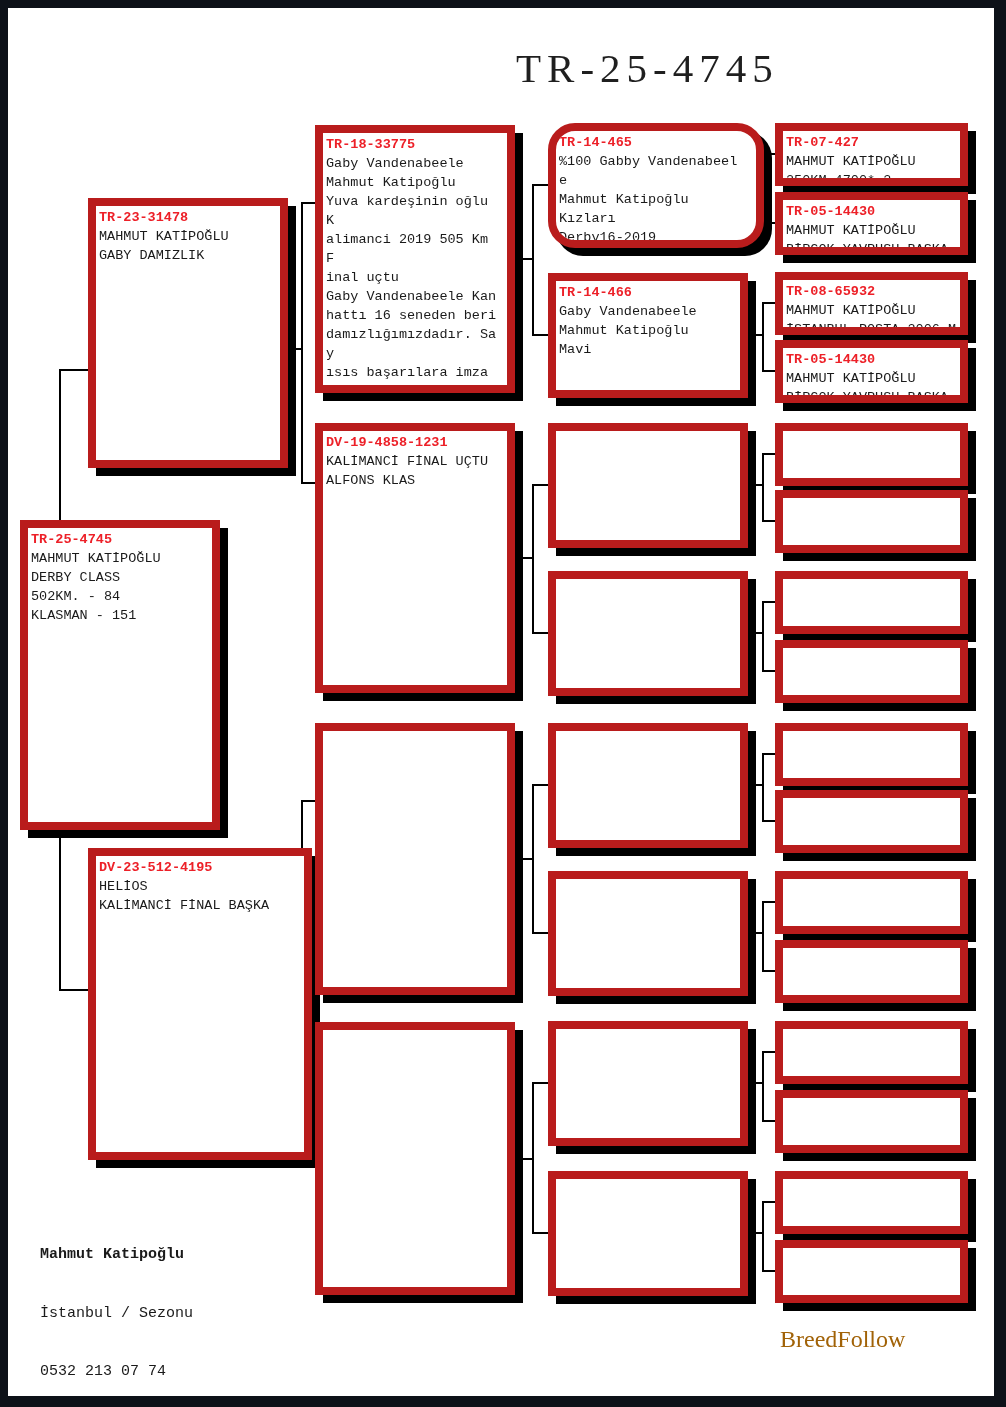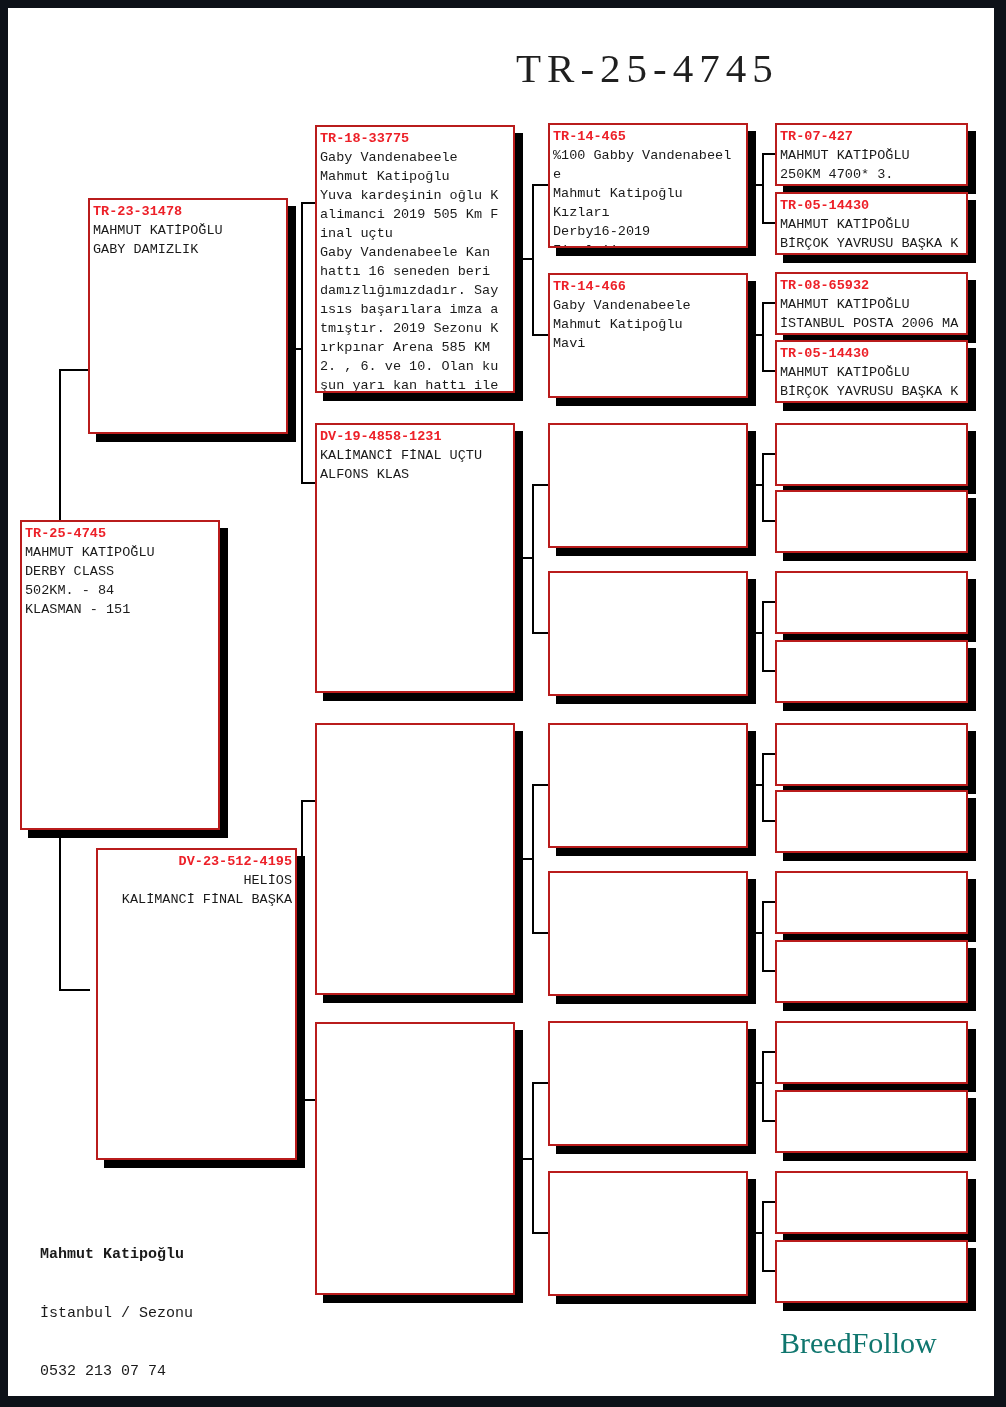"TR-18-33775" .pbox { border: 2px solid #b91c1c -> 8px solid #b91c1c }
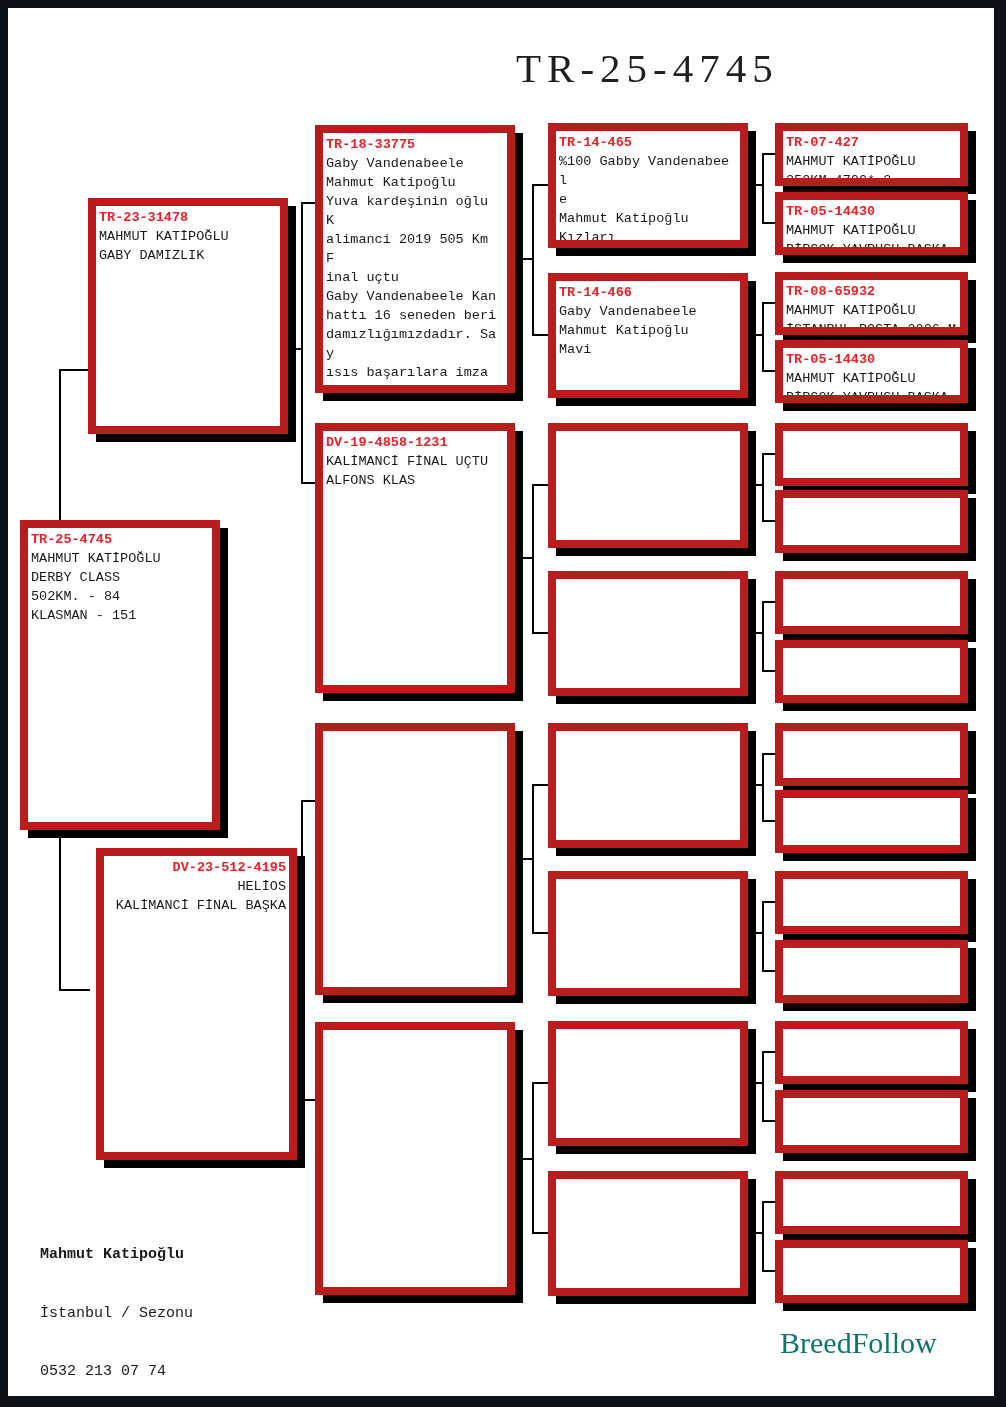"TR-14-465" div.pbox { border-radius: none -> 27px; width: 200px -> 216px }
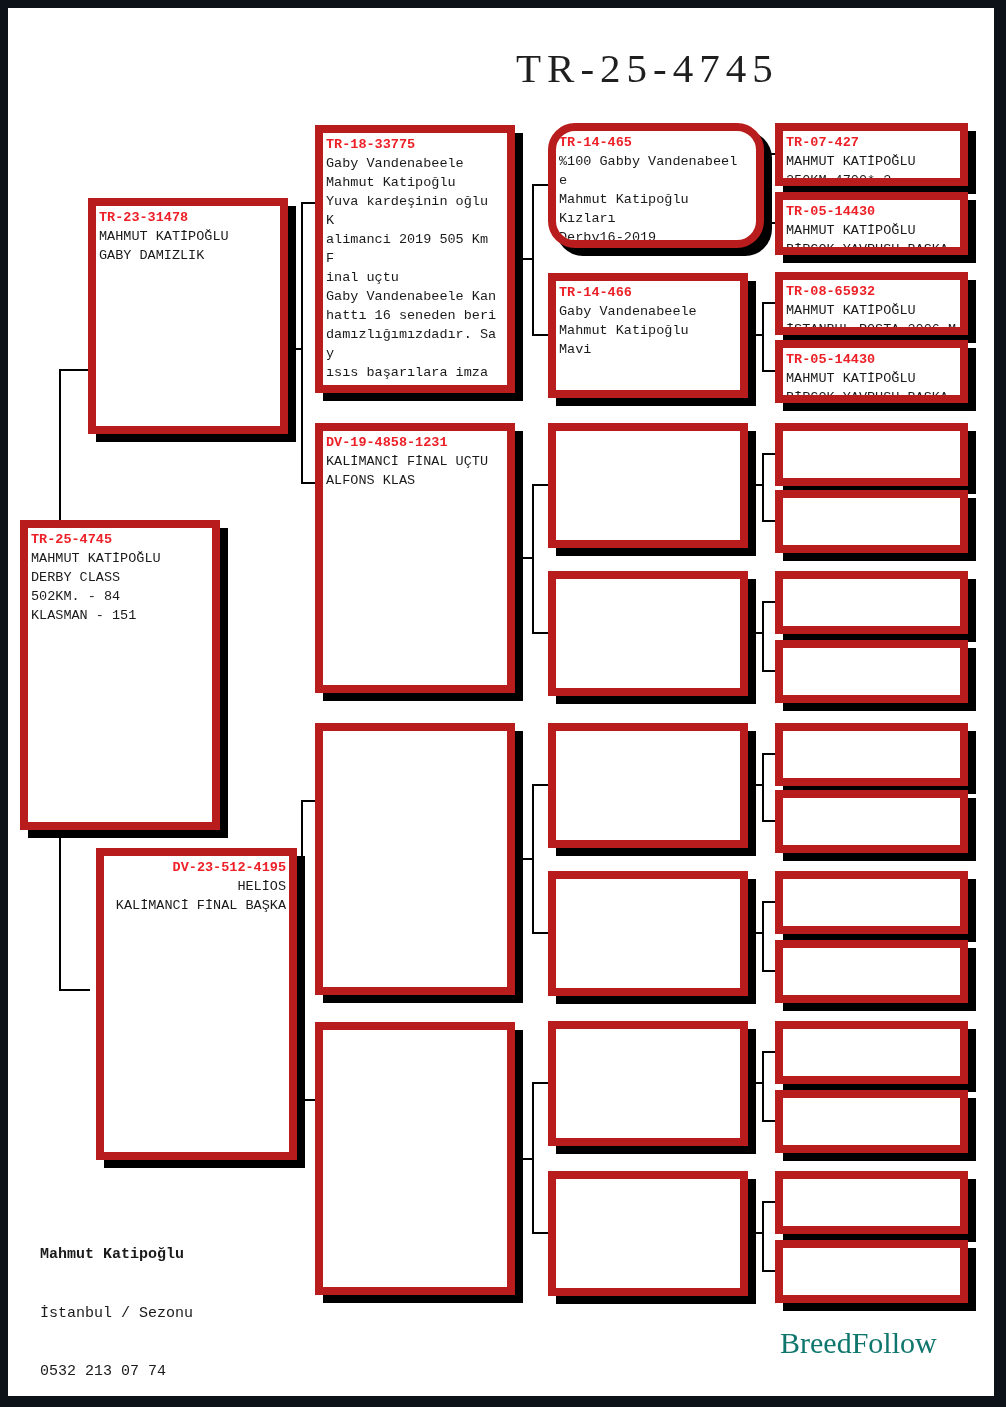"TR-23-31478" div.pbox { height: 236px -> 270px }
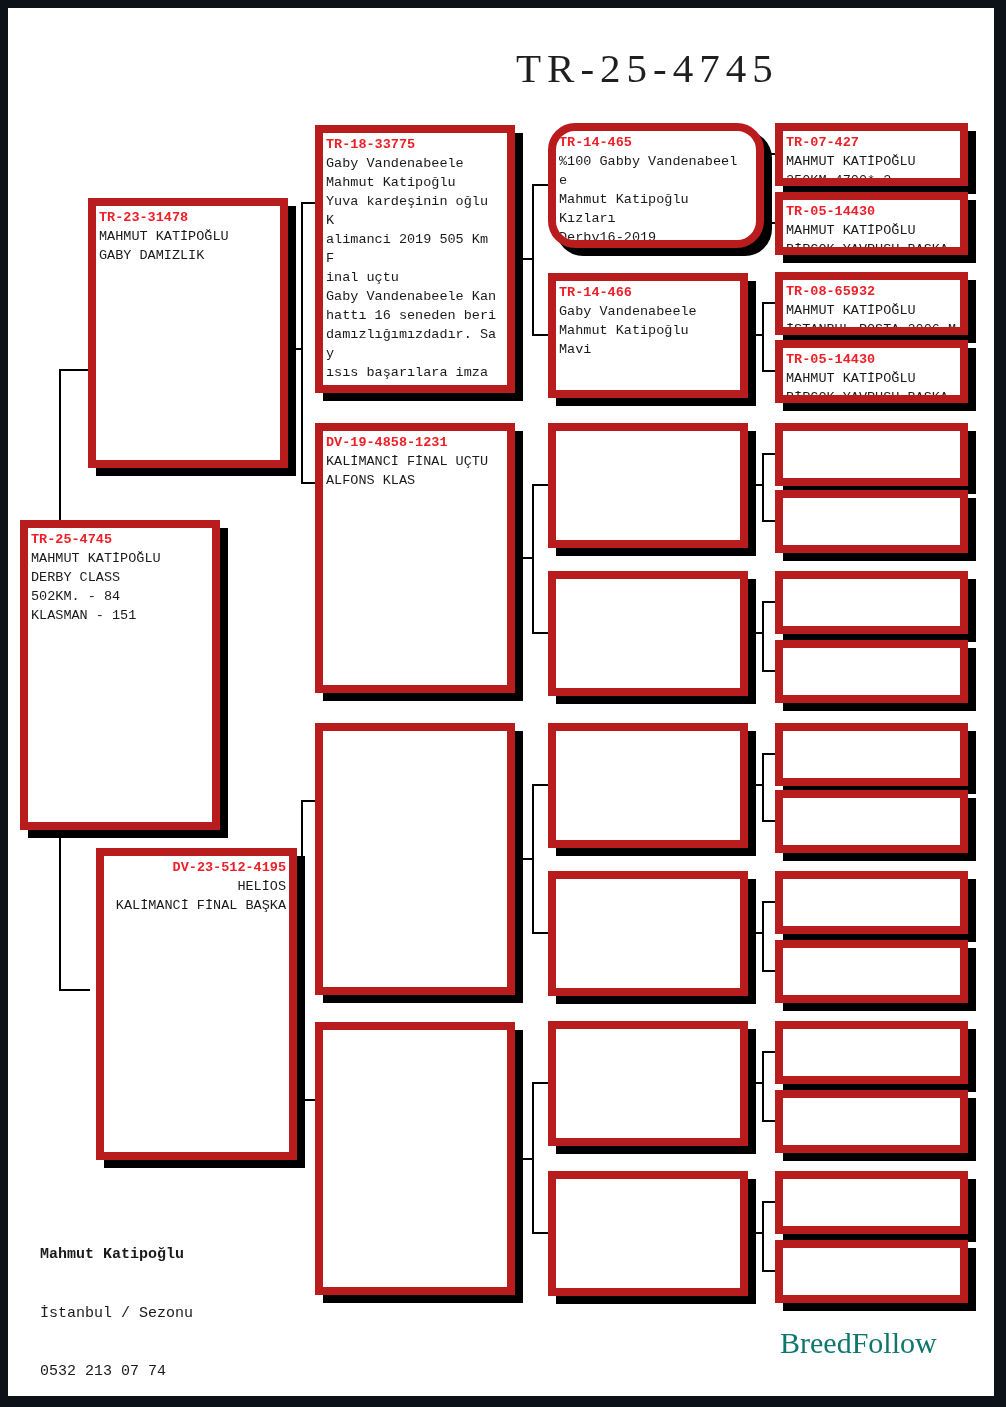"DV-23-512-4195" div.pbox { left: 96px -> 88px; text-align: right -> none; width: 201px -> 224px }
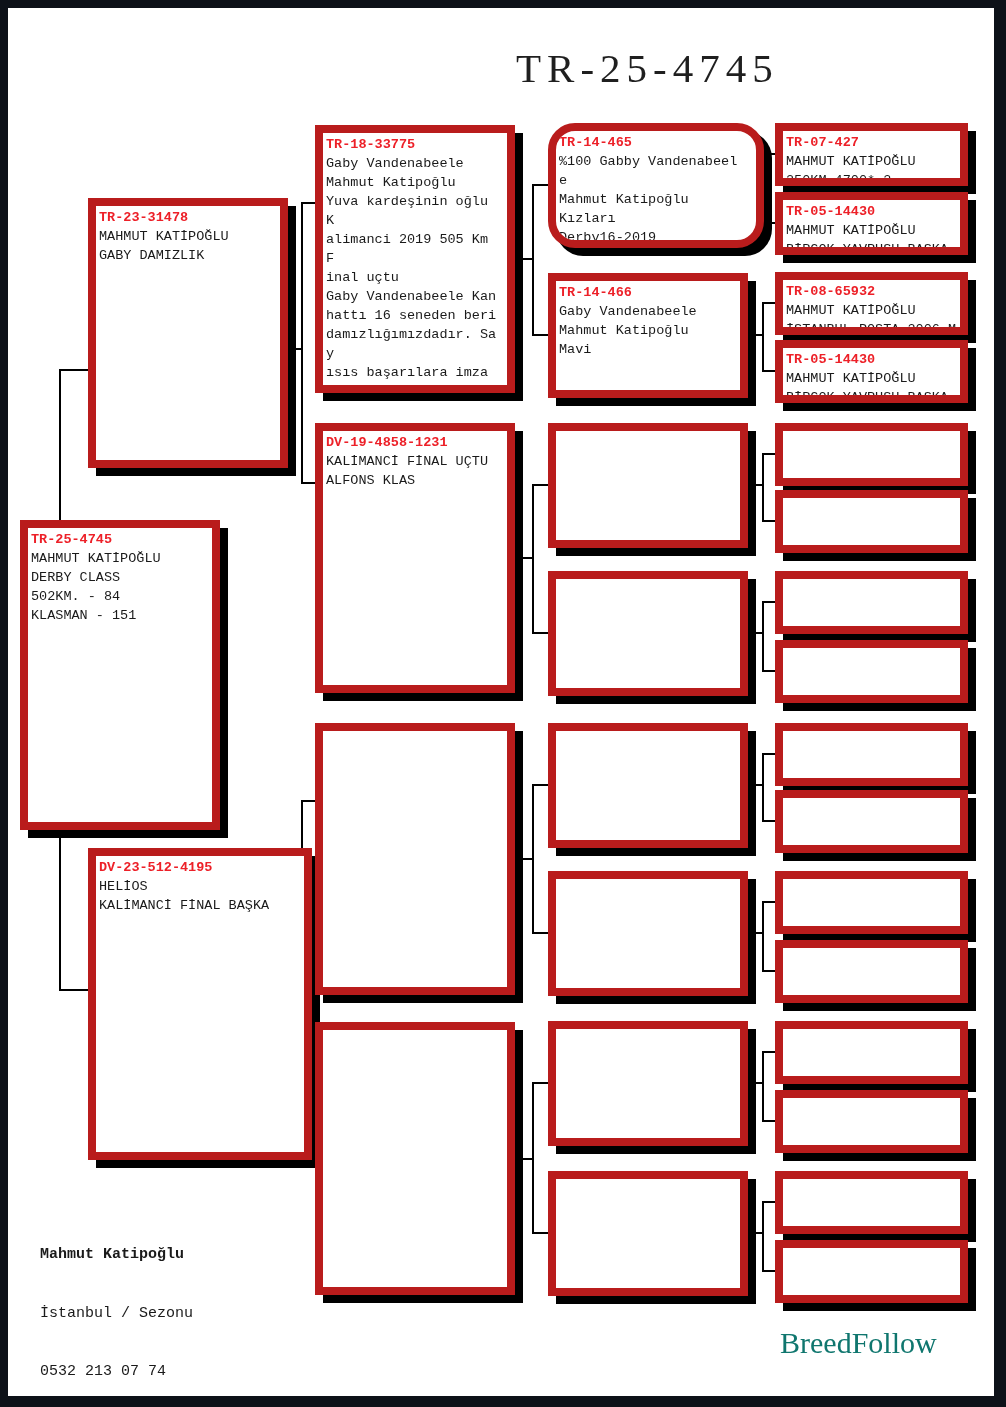"BreedFollow" #brand { color: #0f766e -> #a16207; font-size: 30px -> 24px }
